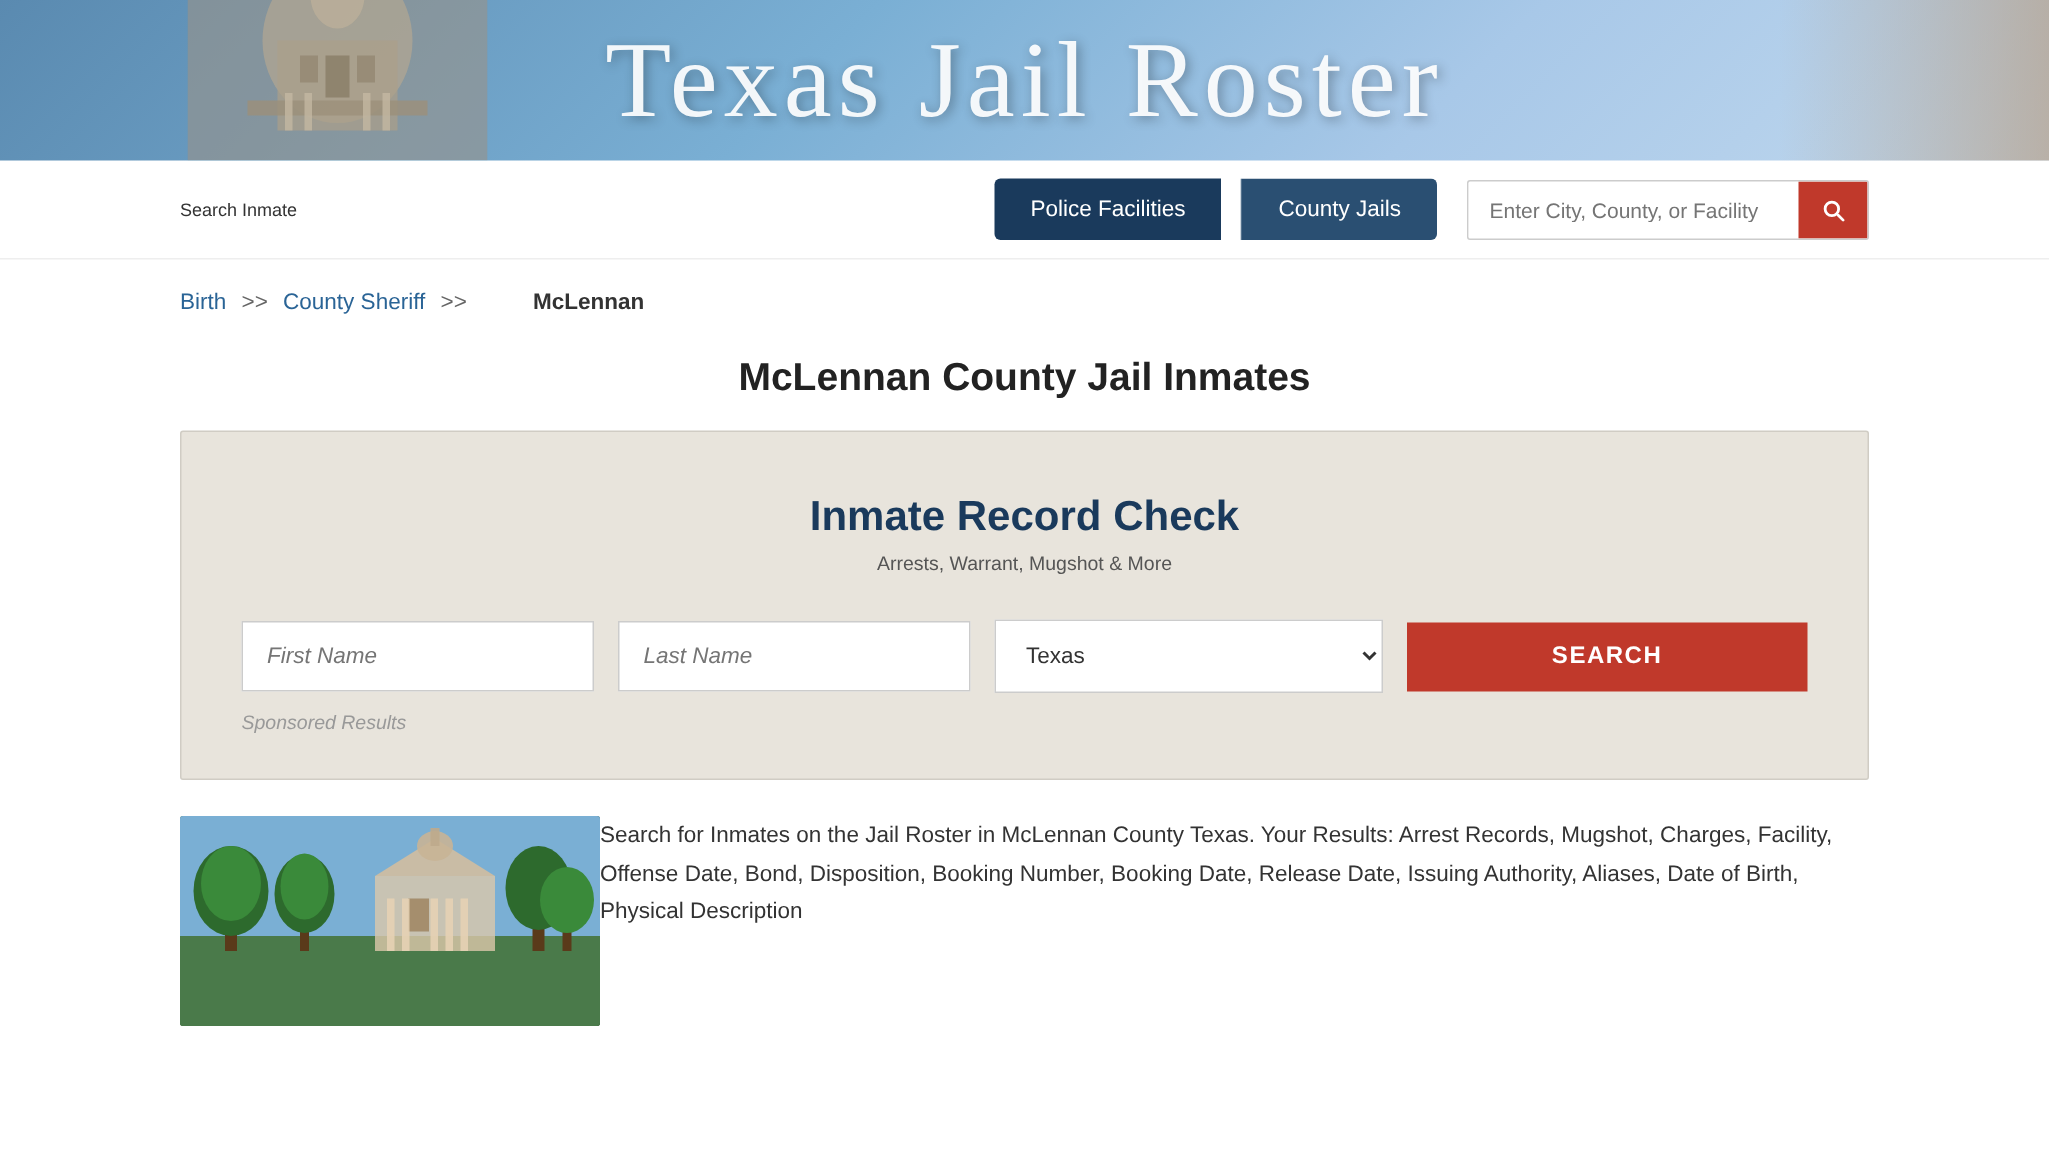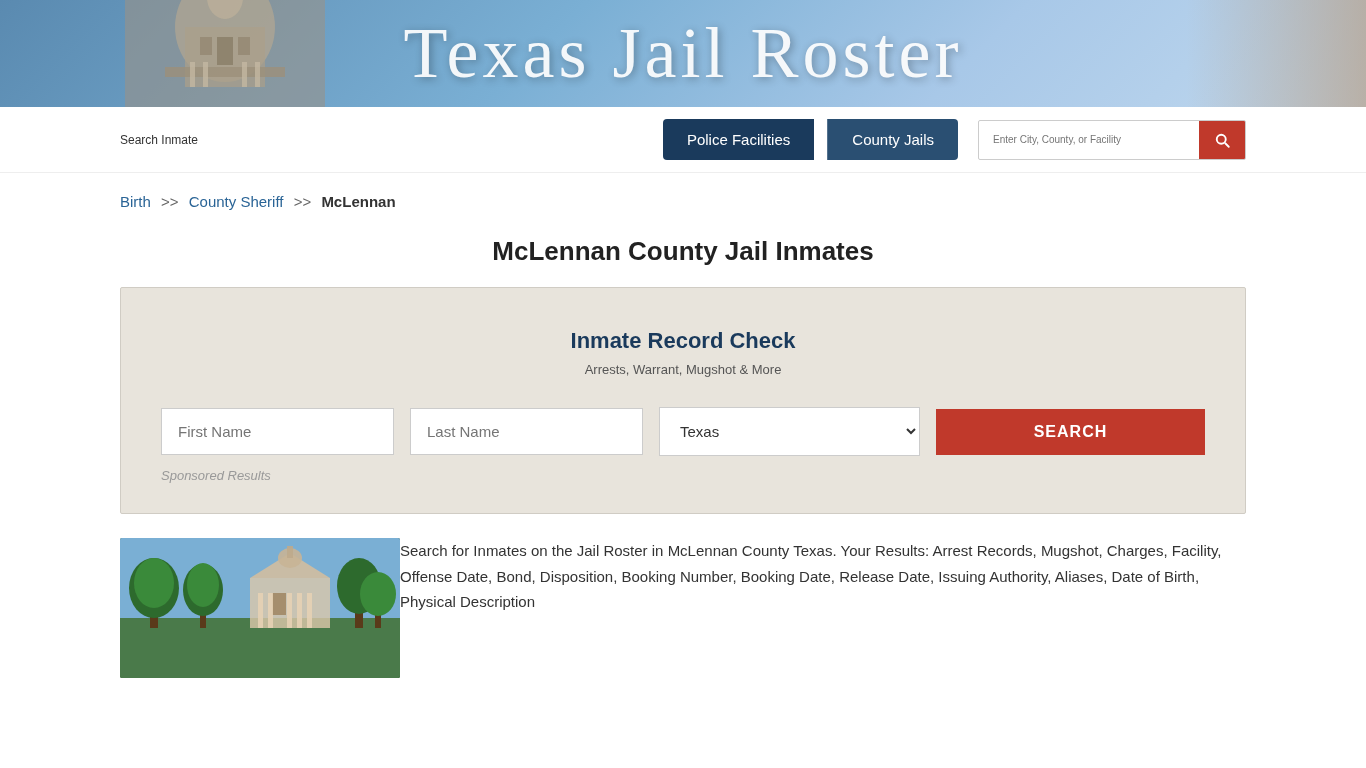"Enter City, County, or Facility" .facility-search-input { font-size: 10px -> 14px }
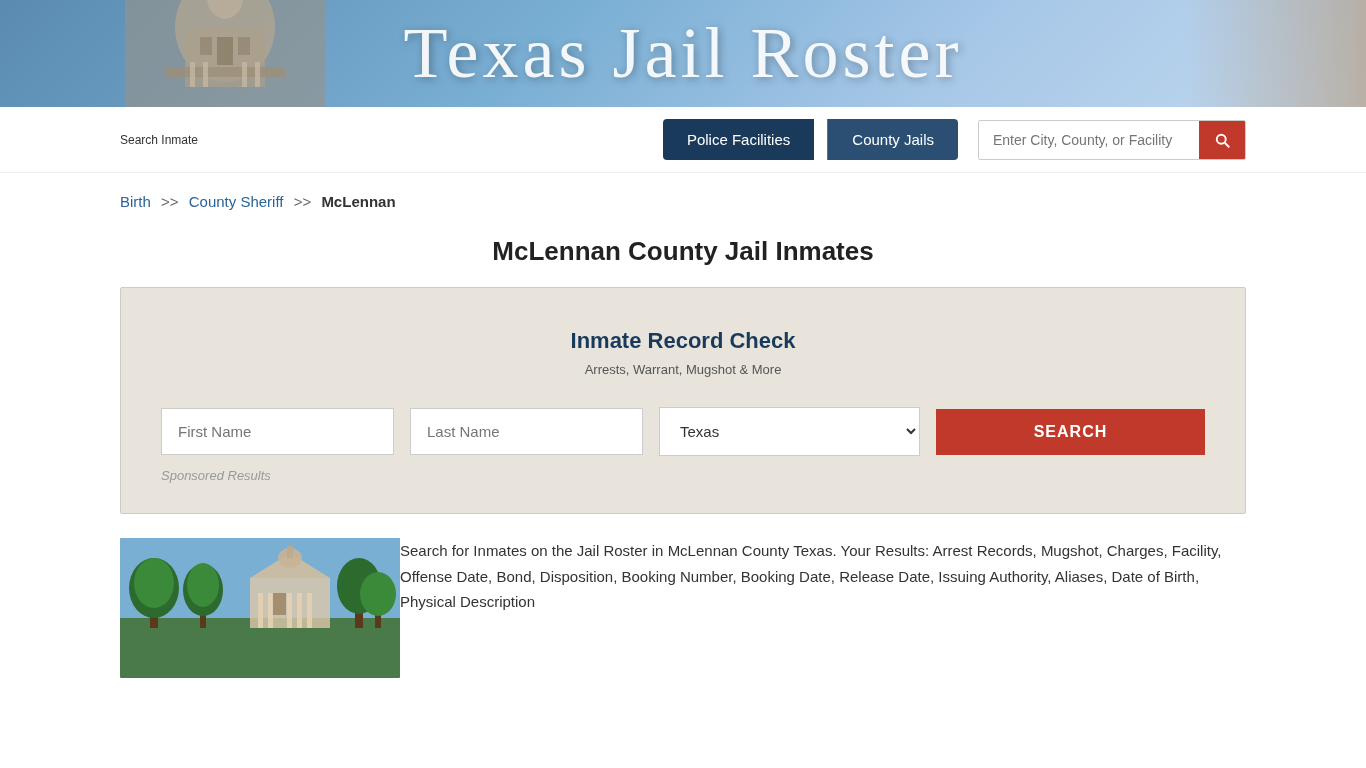"McLennan" .breadcrumb .current { margin-left: none -> 34px }
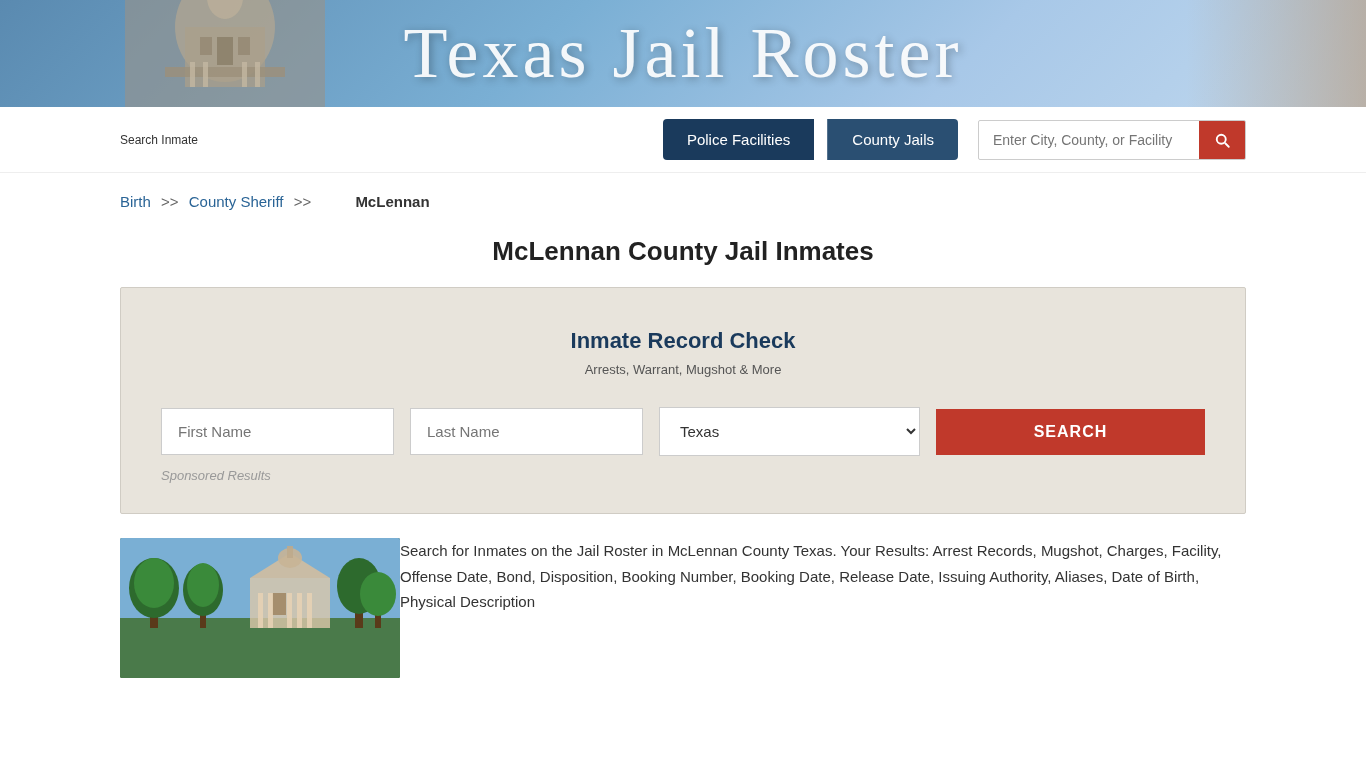"Inmate Record Check" .record-check-title { font-size: 22px -> 28px }
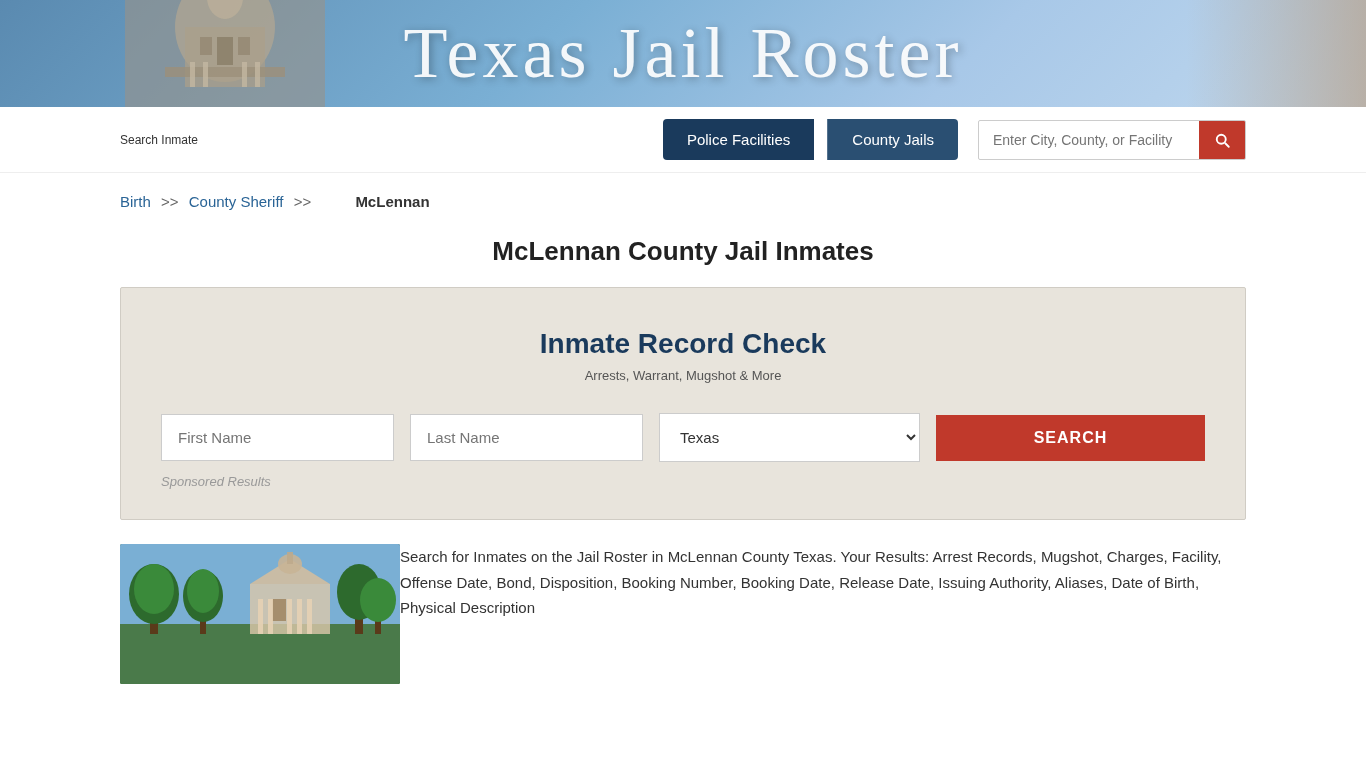"First Name" .form-input { font-style: none -> italic }
